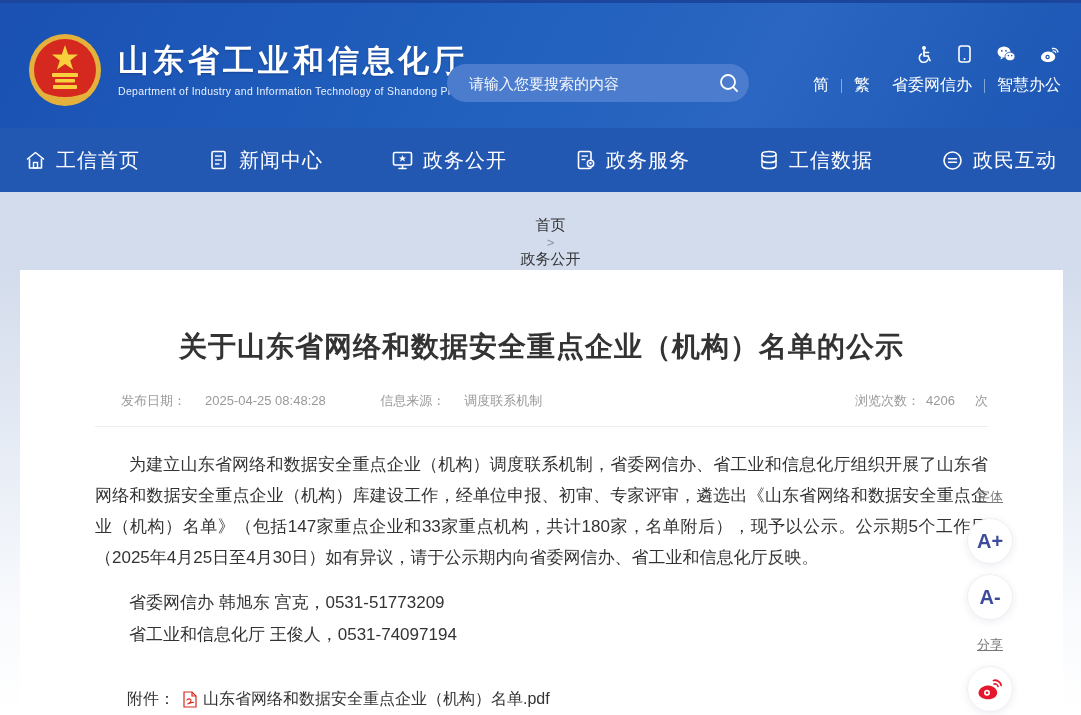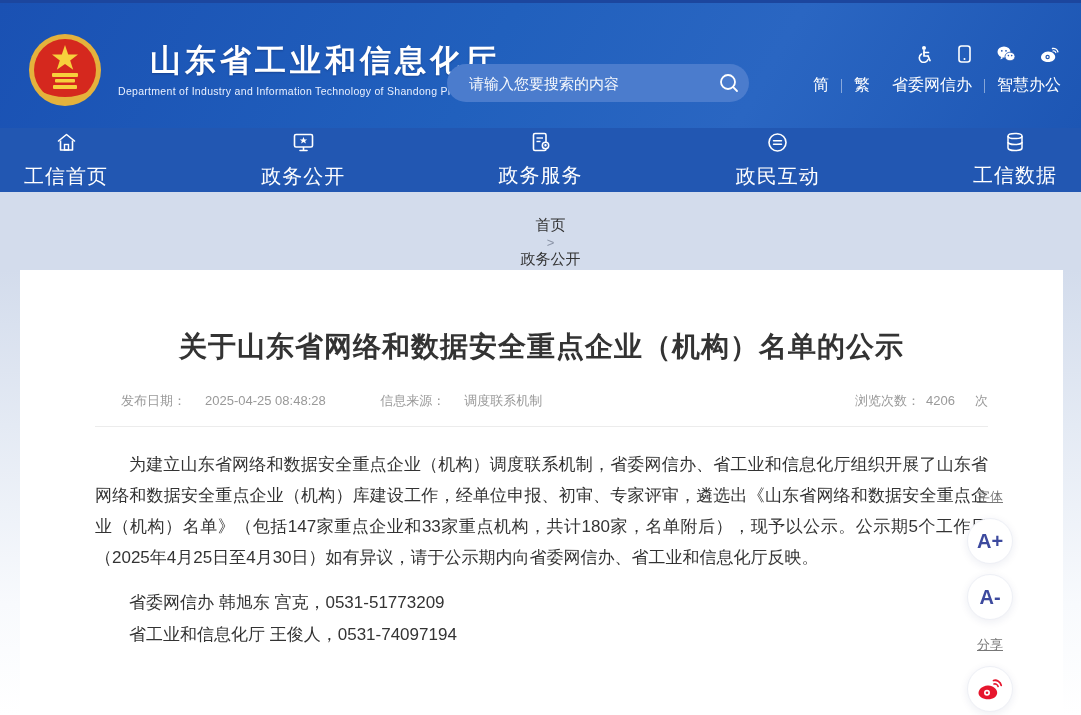"山东省工业和信息化厅" .site-title { margin-left: 32px -> none }
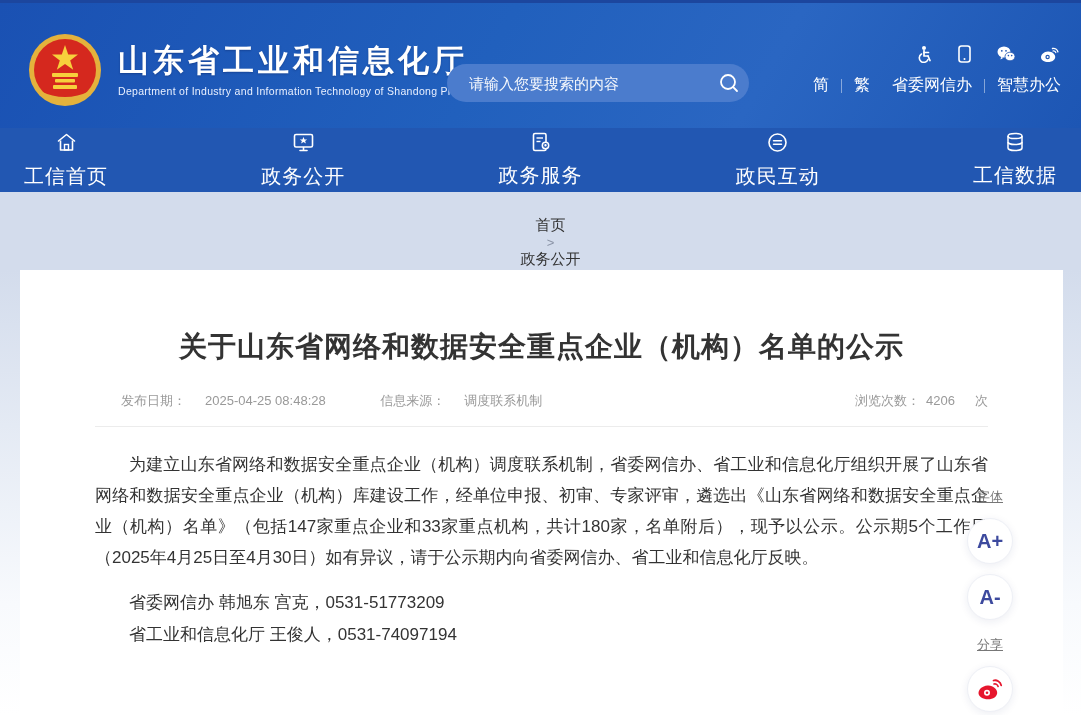"工信首页" .nav-item { flex-direction: column -> none }
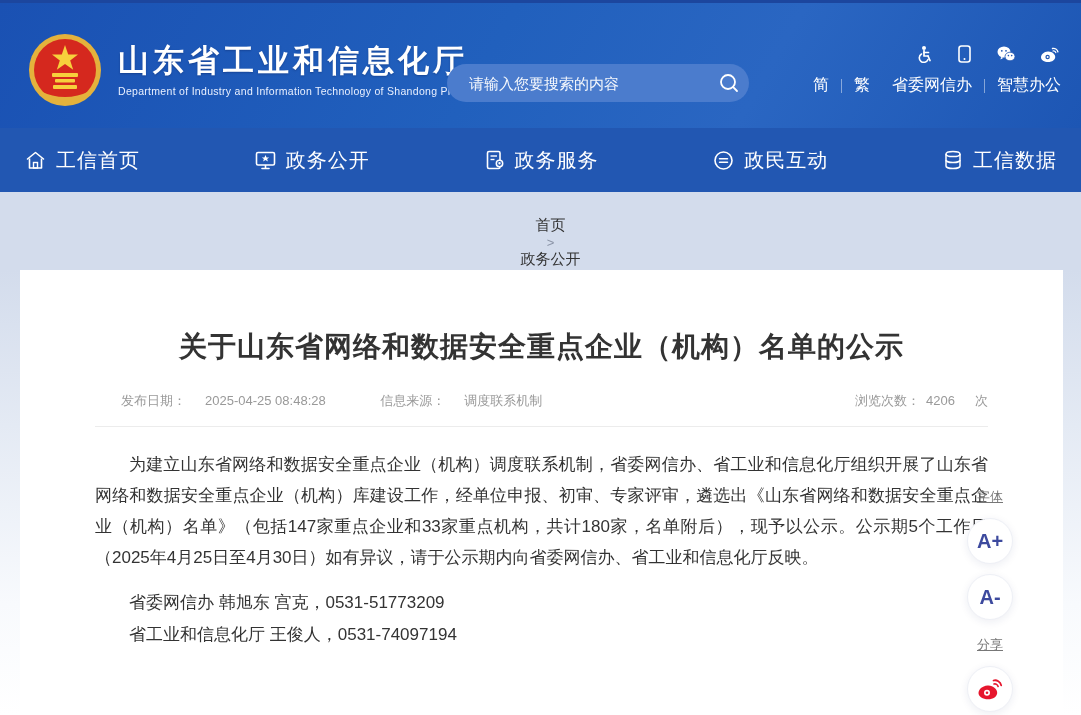"新闻中心" div.nav-item { html: none -> <div> <svg> <rect></rect> <line></line> <line></line> <line></line> </svg> <span>新闻中心</span> </div> }
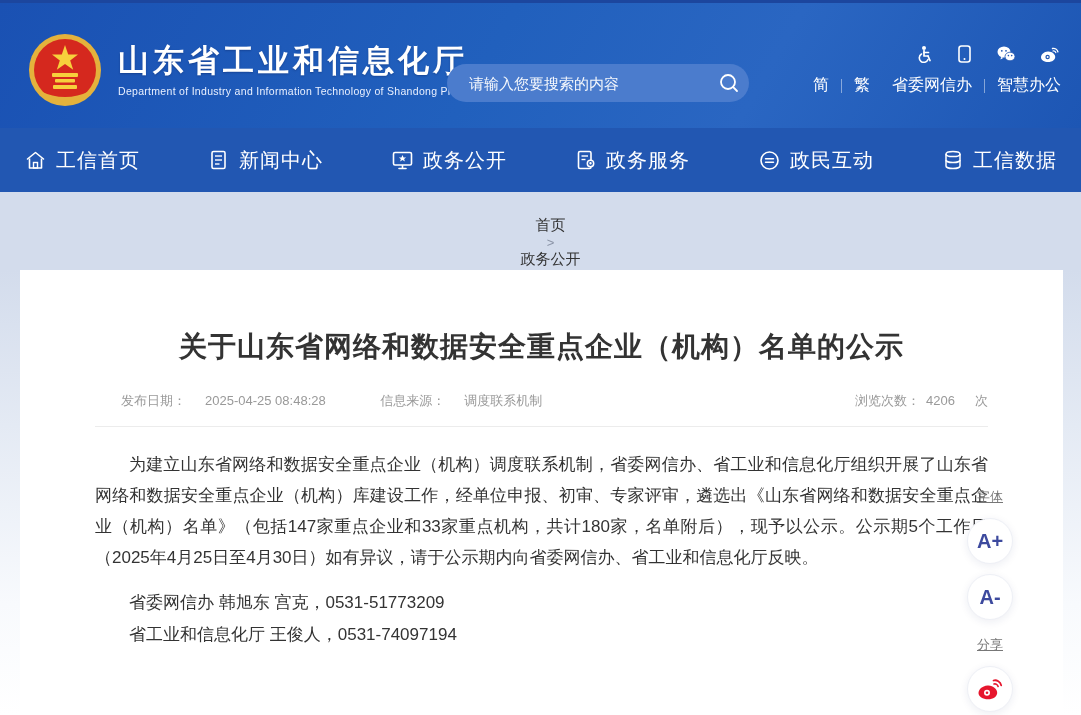"政民互动" div.nav-item { order: before "工信数据" -> after "工信数据" }
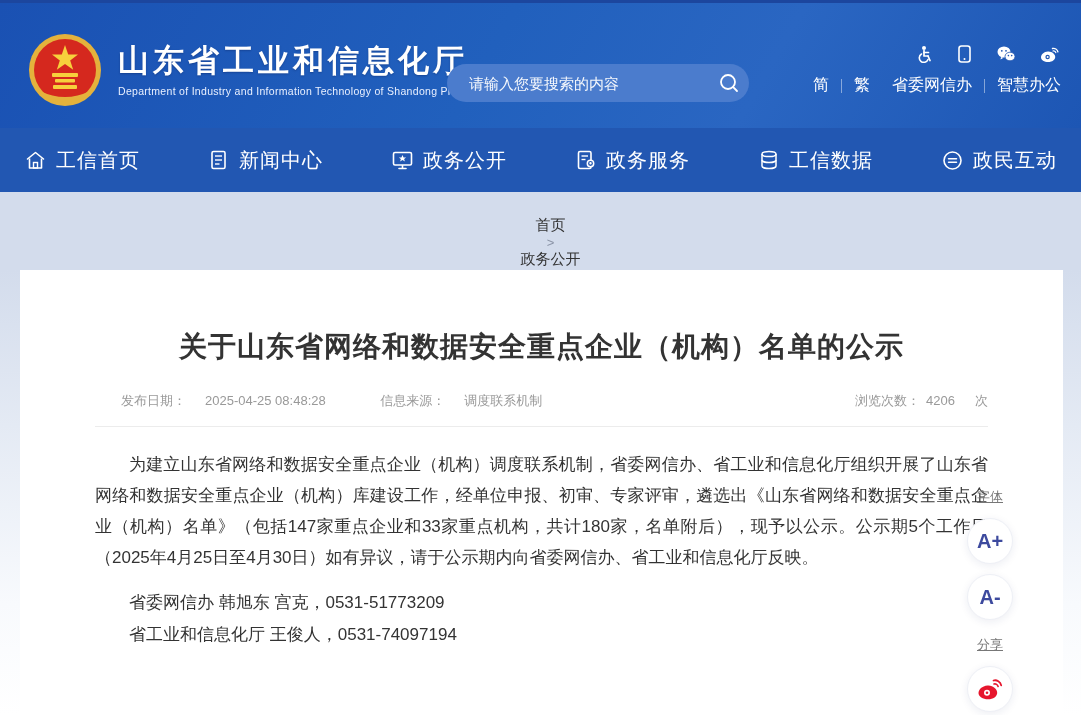"附件：" div.attachment-row { html: none -> <div> <span>附件：</span> <svg> <path></path> <path></path> <path></path> </svg> <span>山东省网络和数据安全重点企业（机构）名单.pdf</span> </div> }
